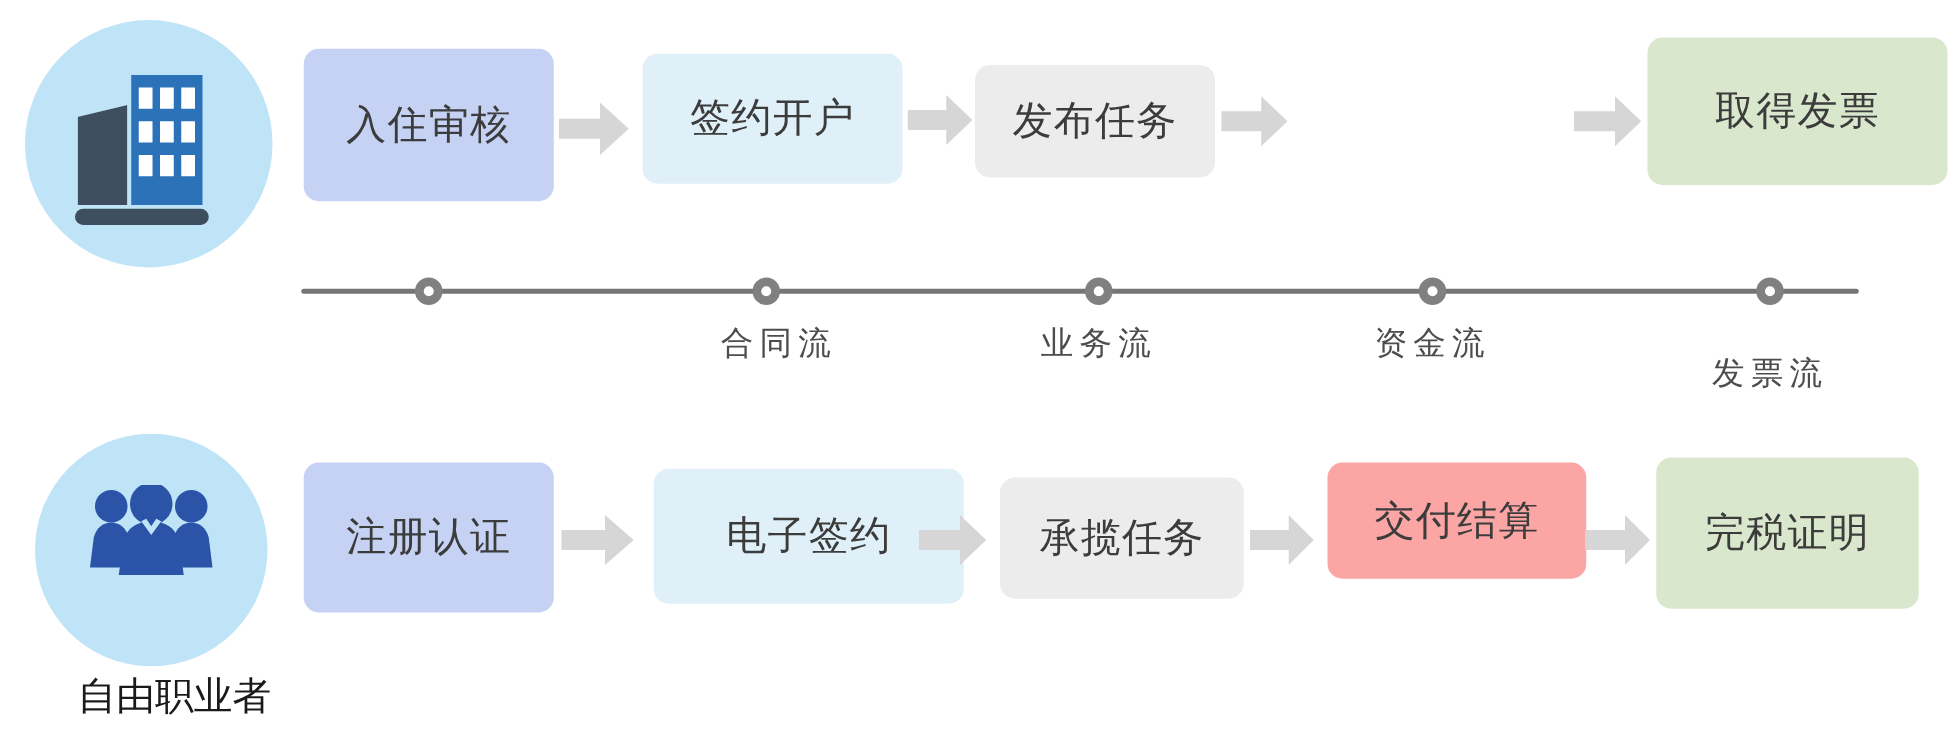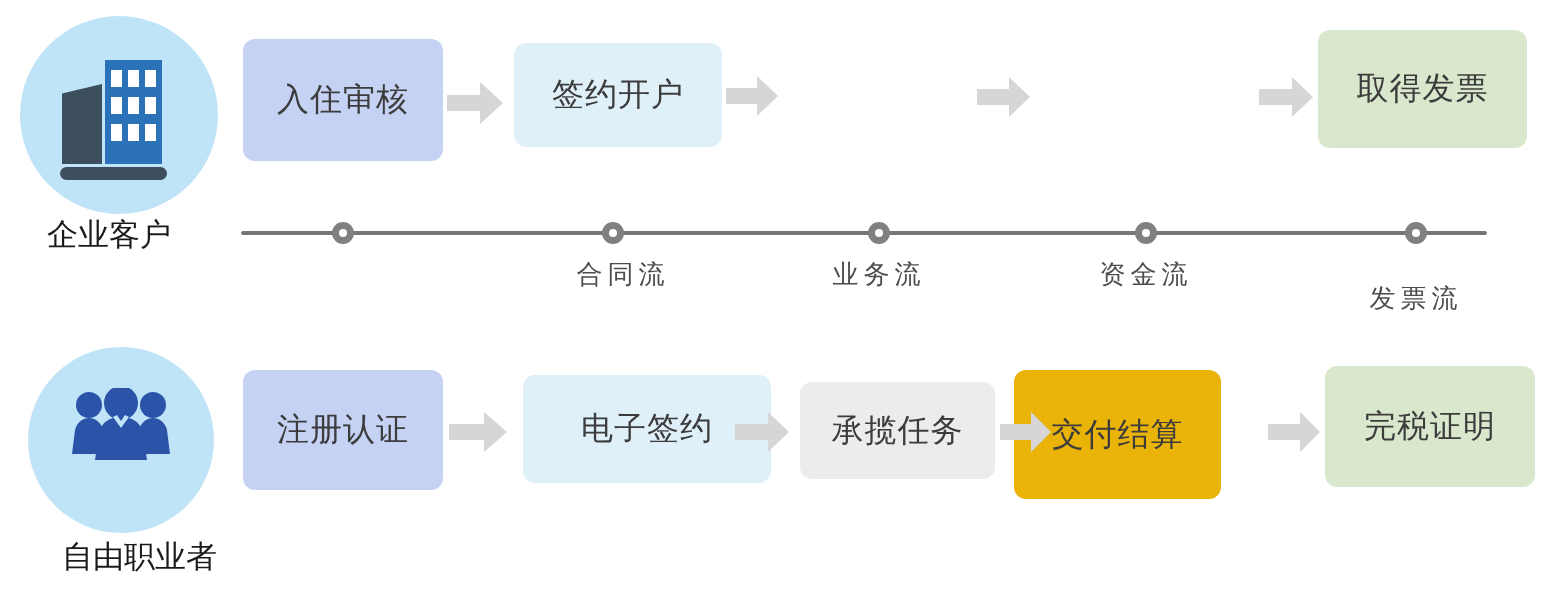"发布任务" div.pbox { html: none -> <div>发布任务</div> }
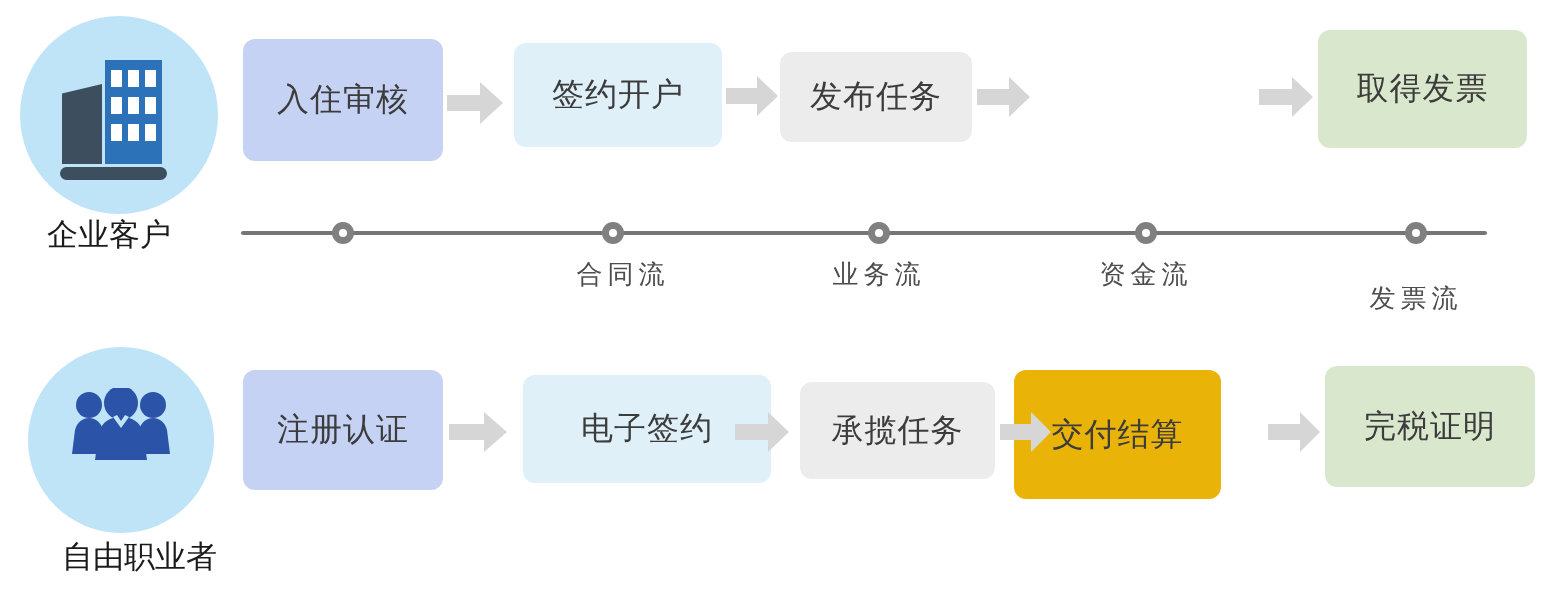"取得发票" div.pbox { width: 209px -> 240px }
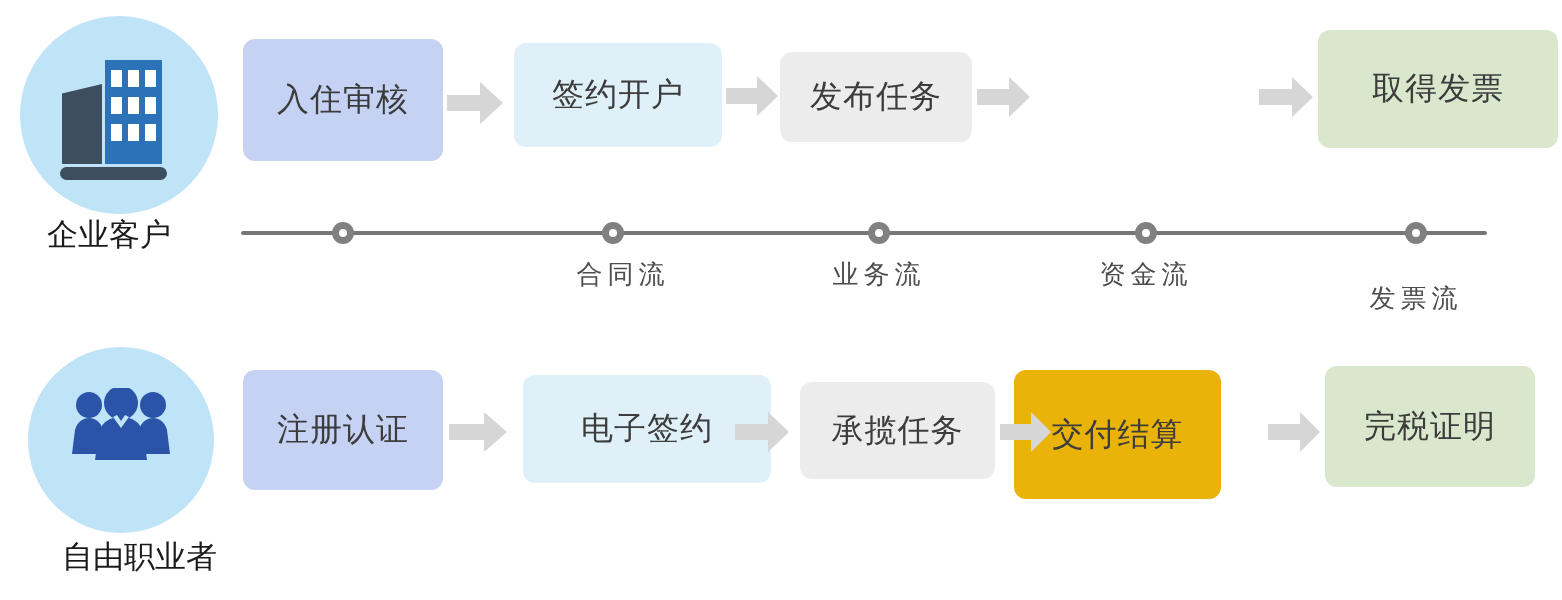"企业客户" div.actor-label { html: <div>企业客户</div> -> none }
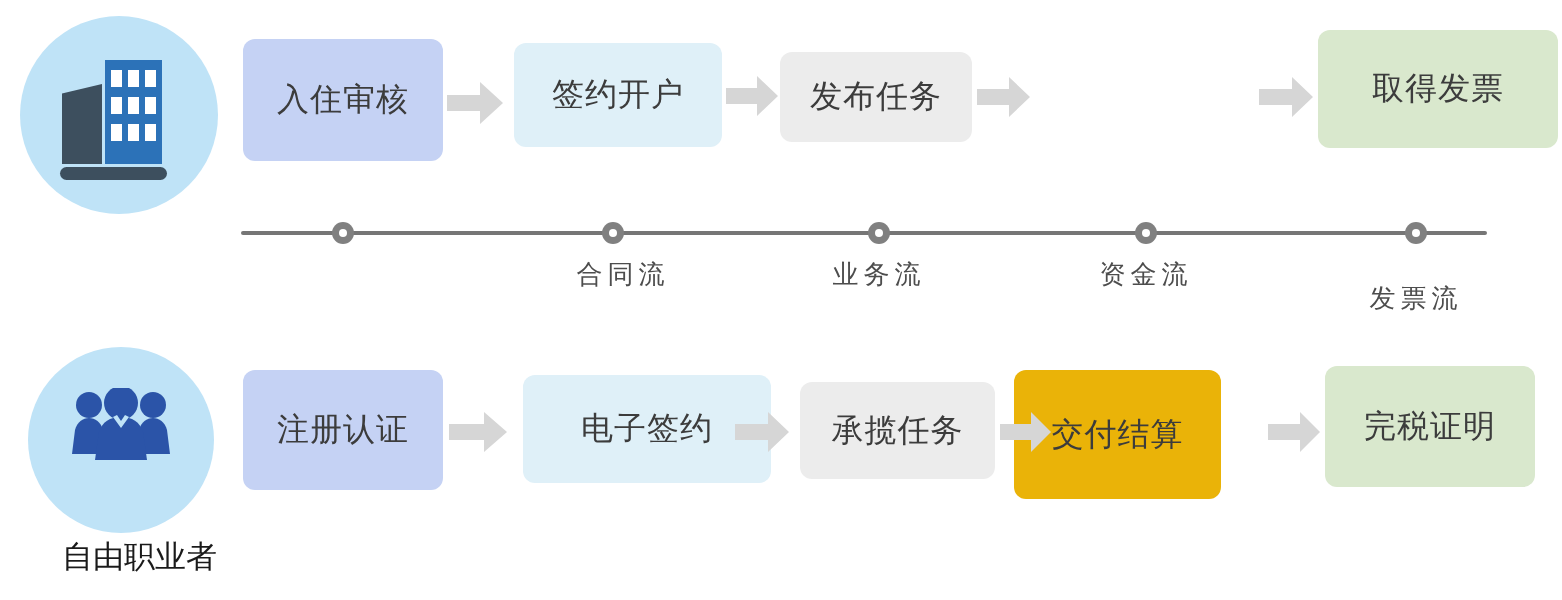"交付结算" div.pbox { background: #eab308 -> #fca5a5; height: 129px -> 93px; left: 1014px -> 1062px }
